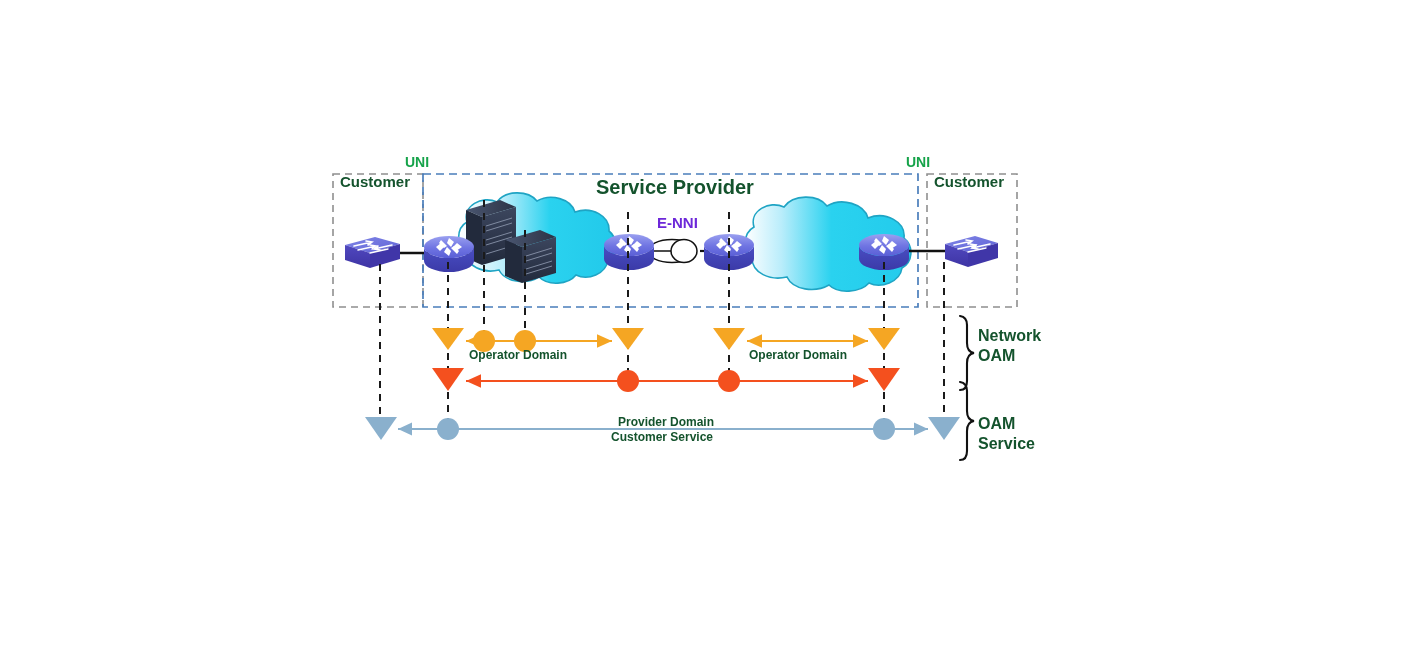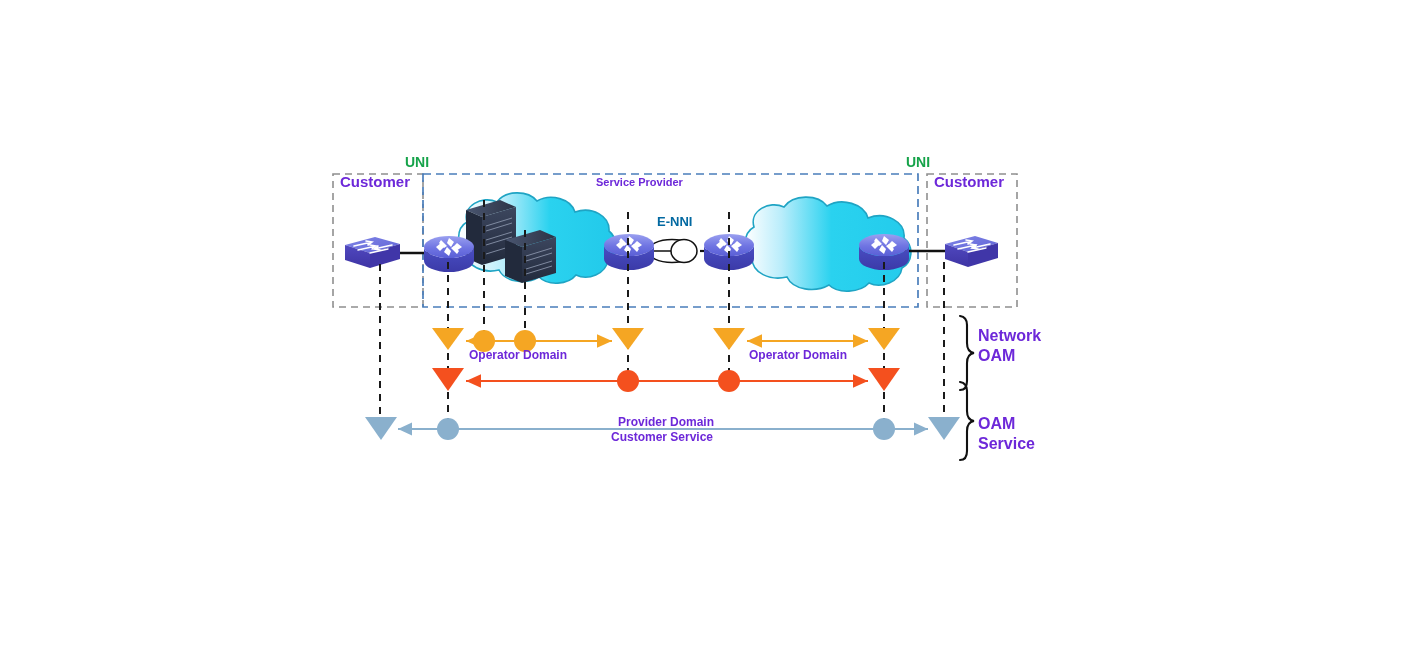"Customer" .lbl { color: #6d28d9 -> #14532d }
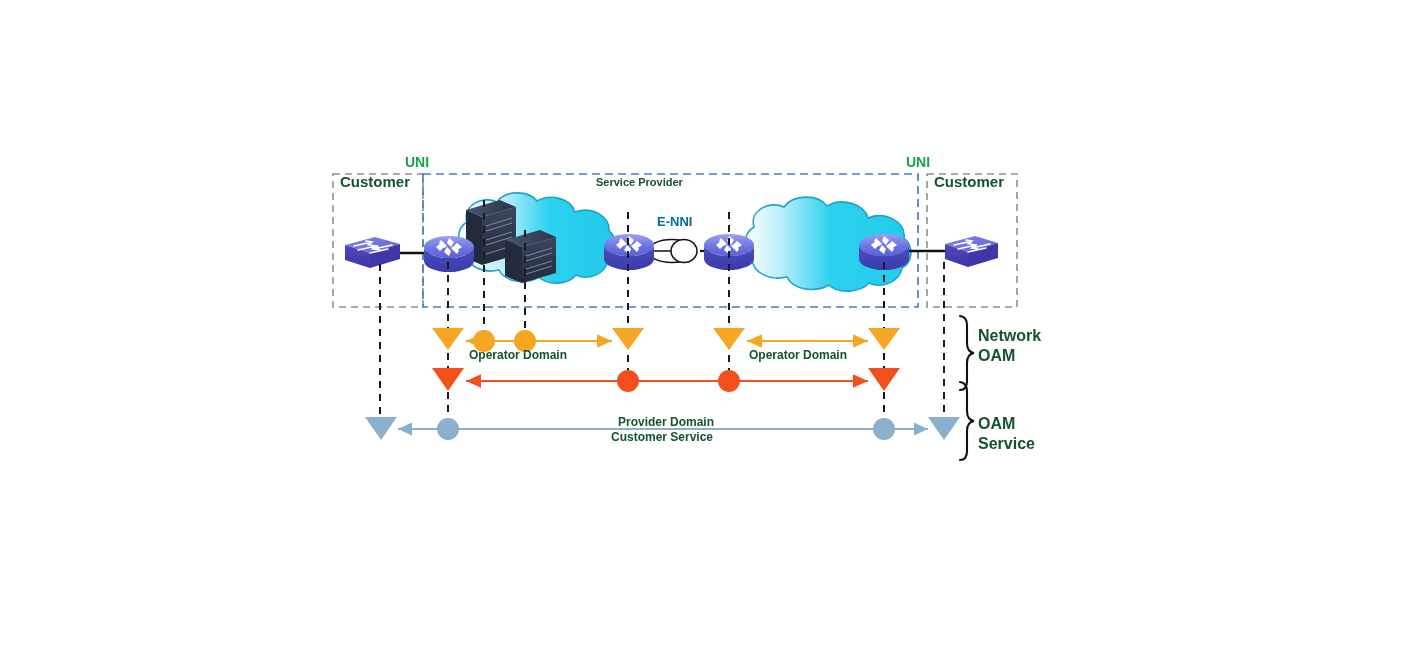"Service Provider" .lbl-sp { font-size: 11px -> 20px }
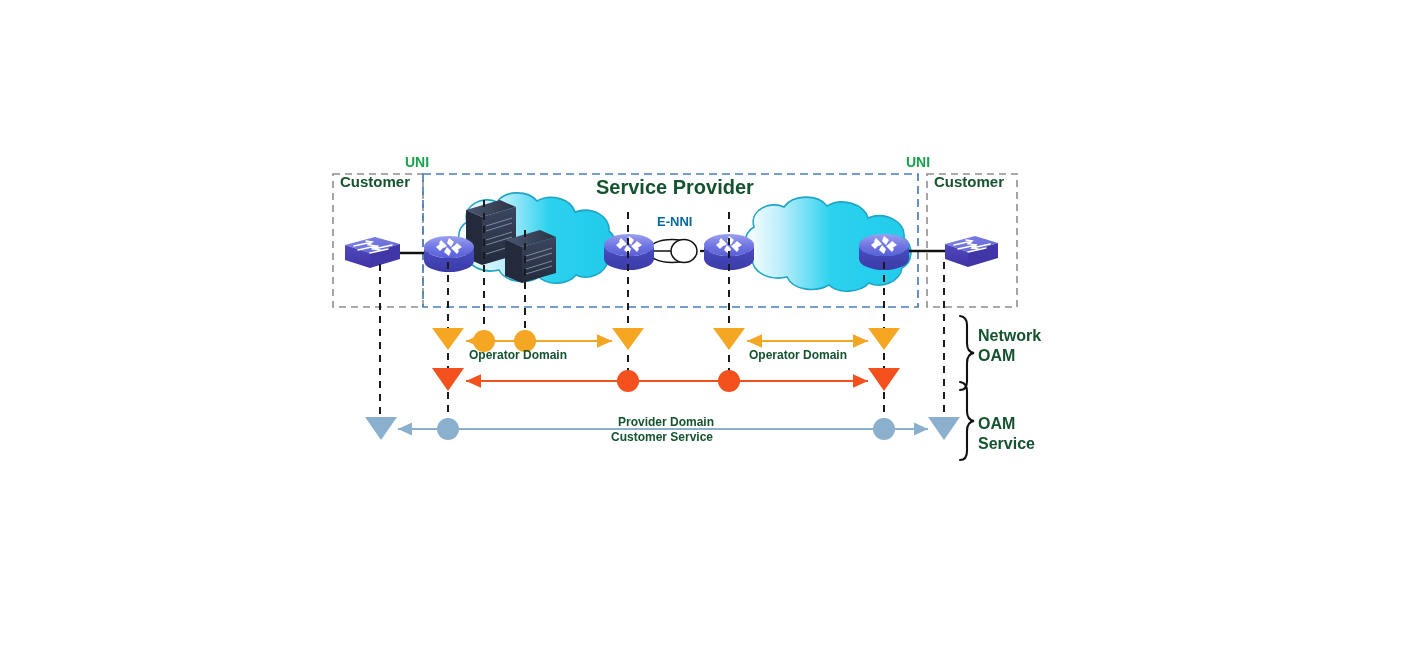"E-NNI" .lbl-enni { color: #0369a1 -> #6d28d9; font-size: 13px -> 15px }
